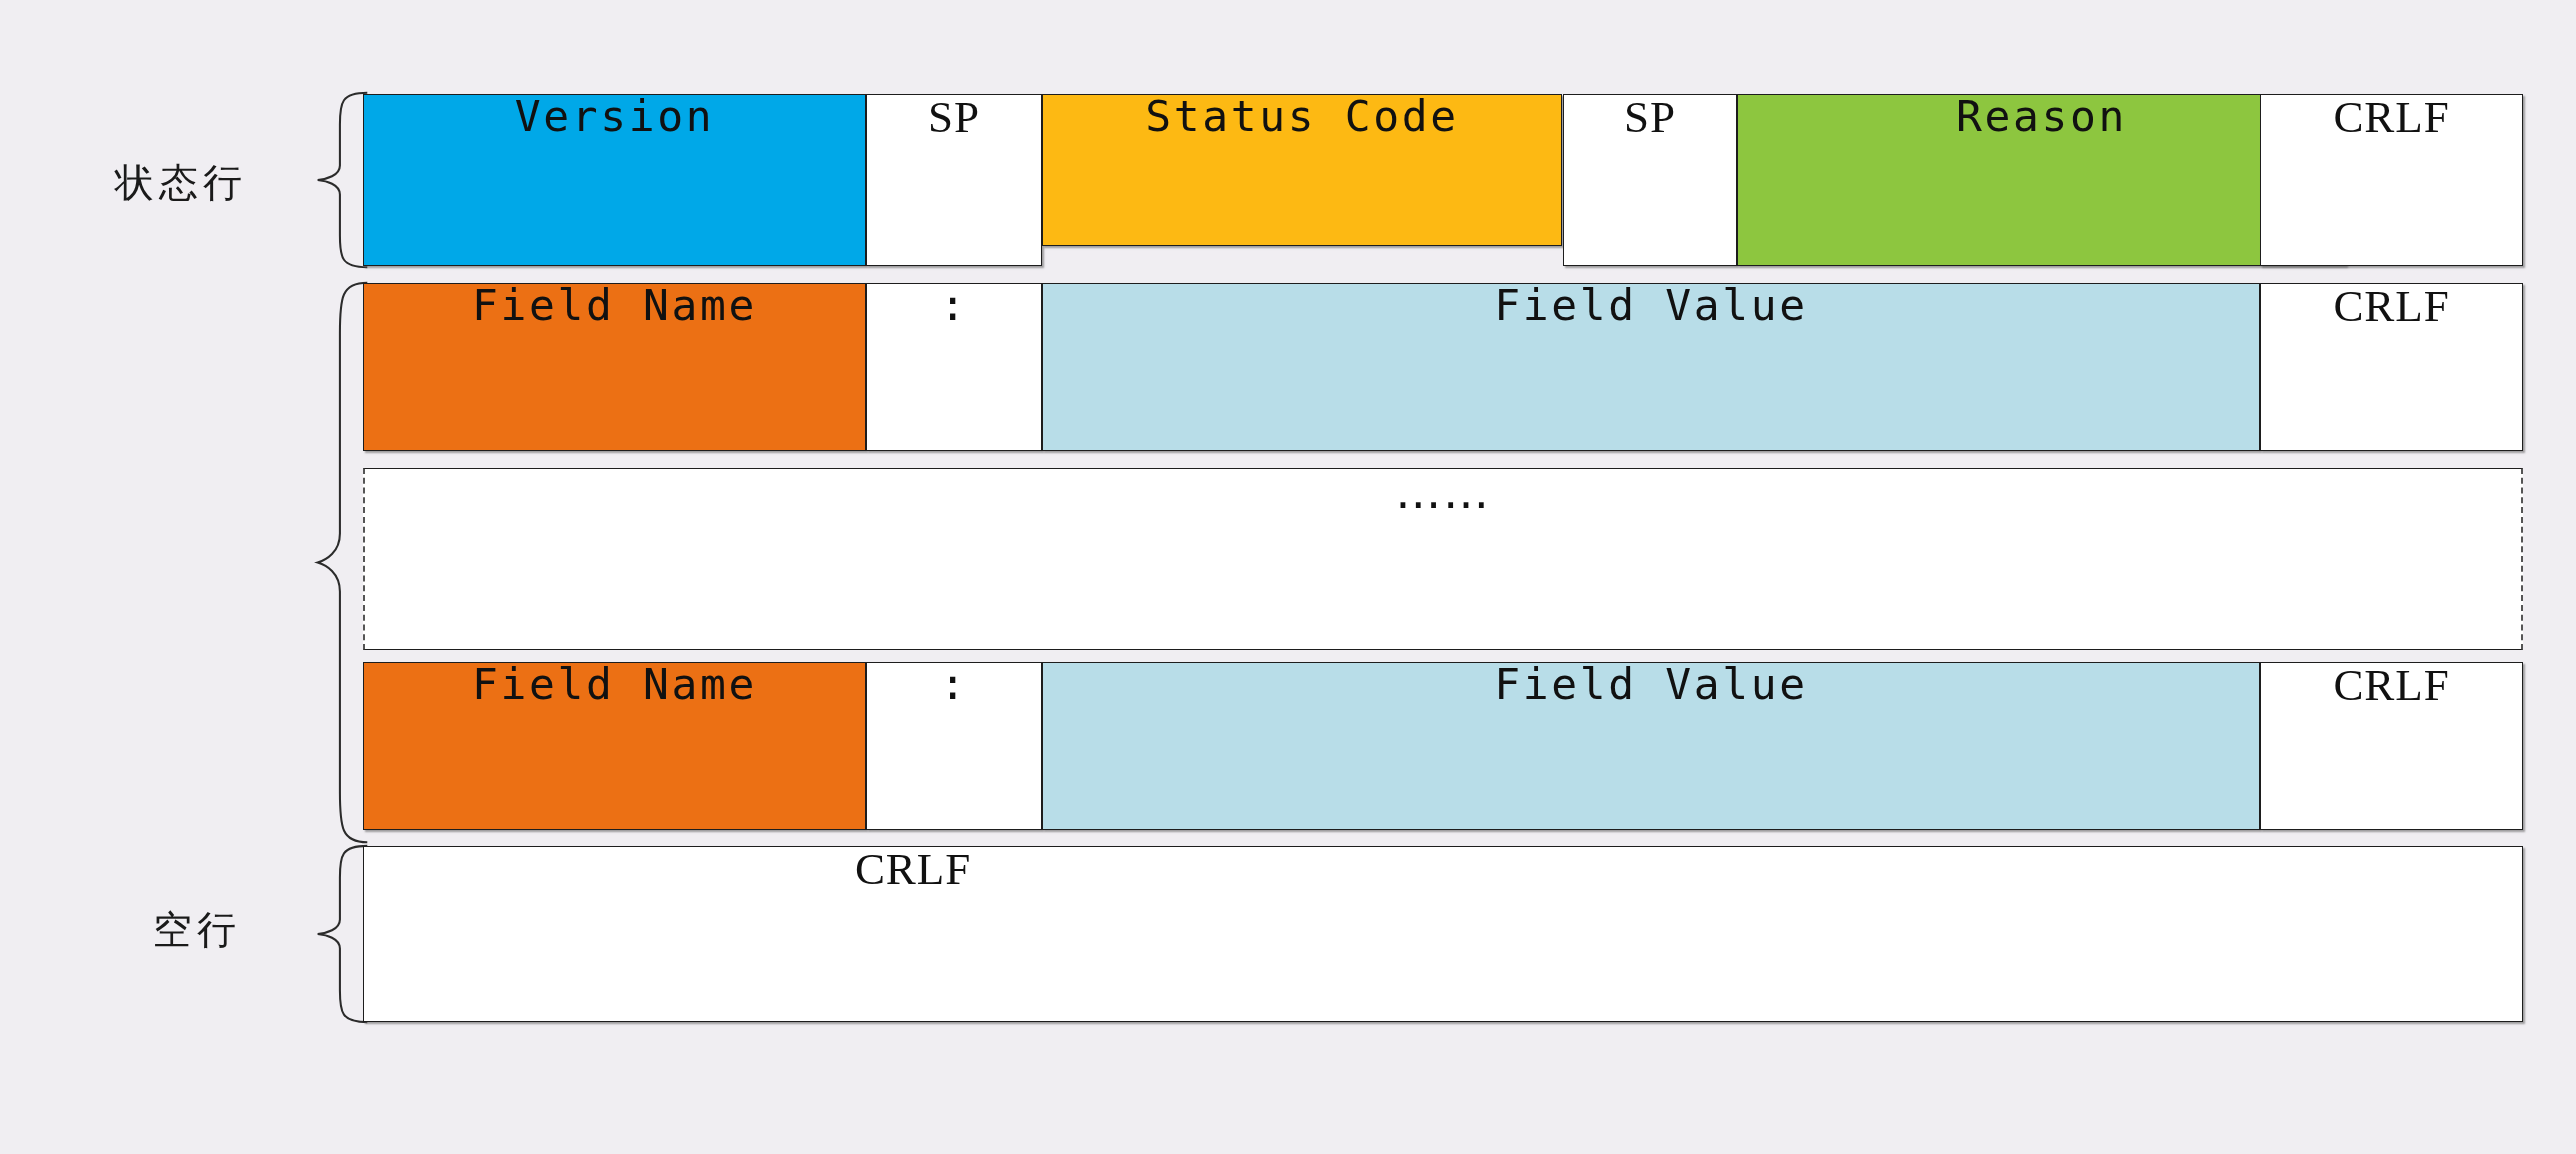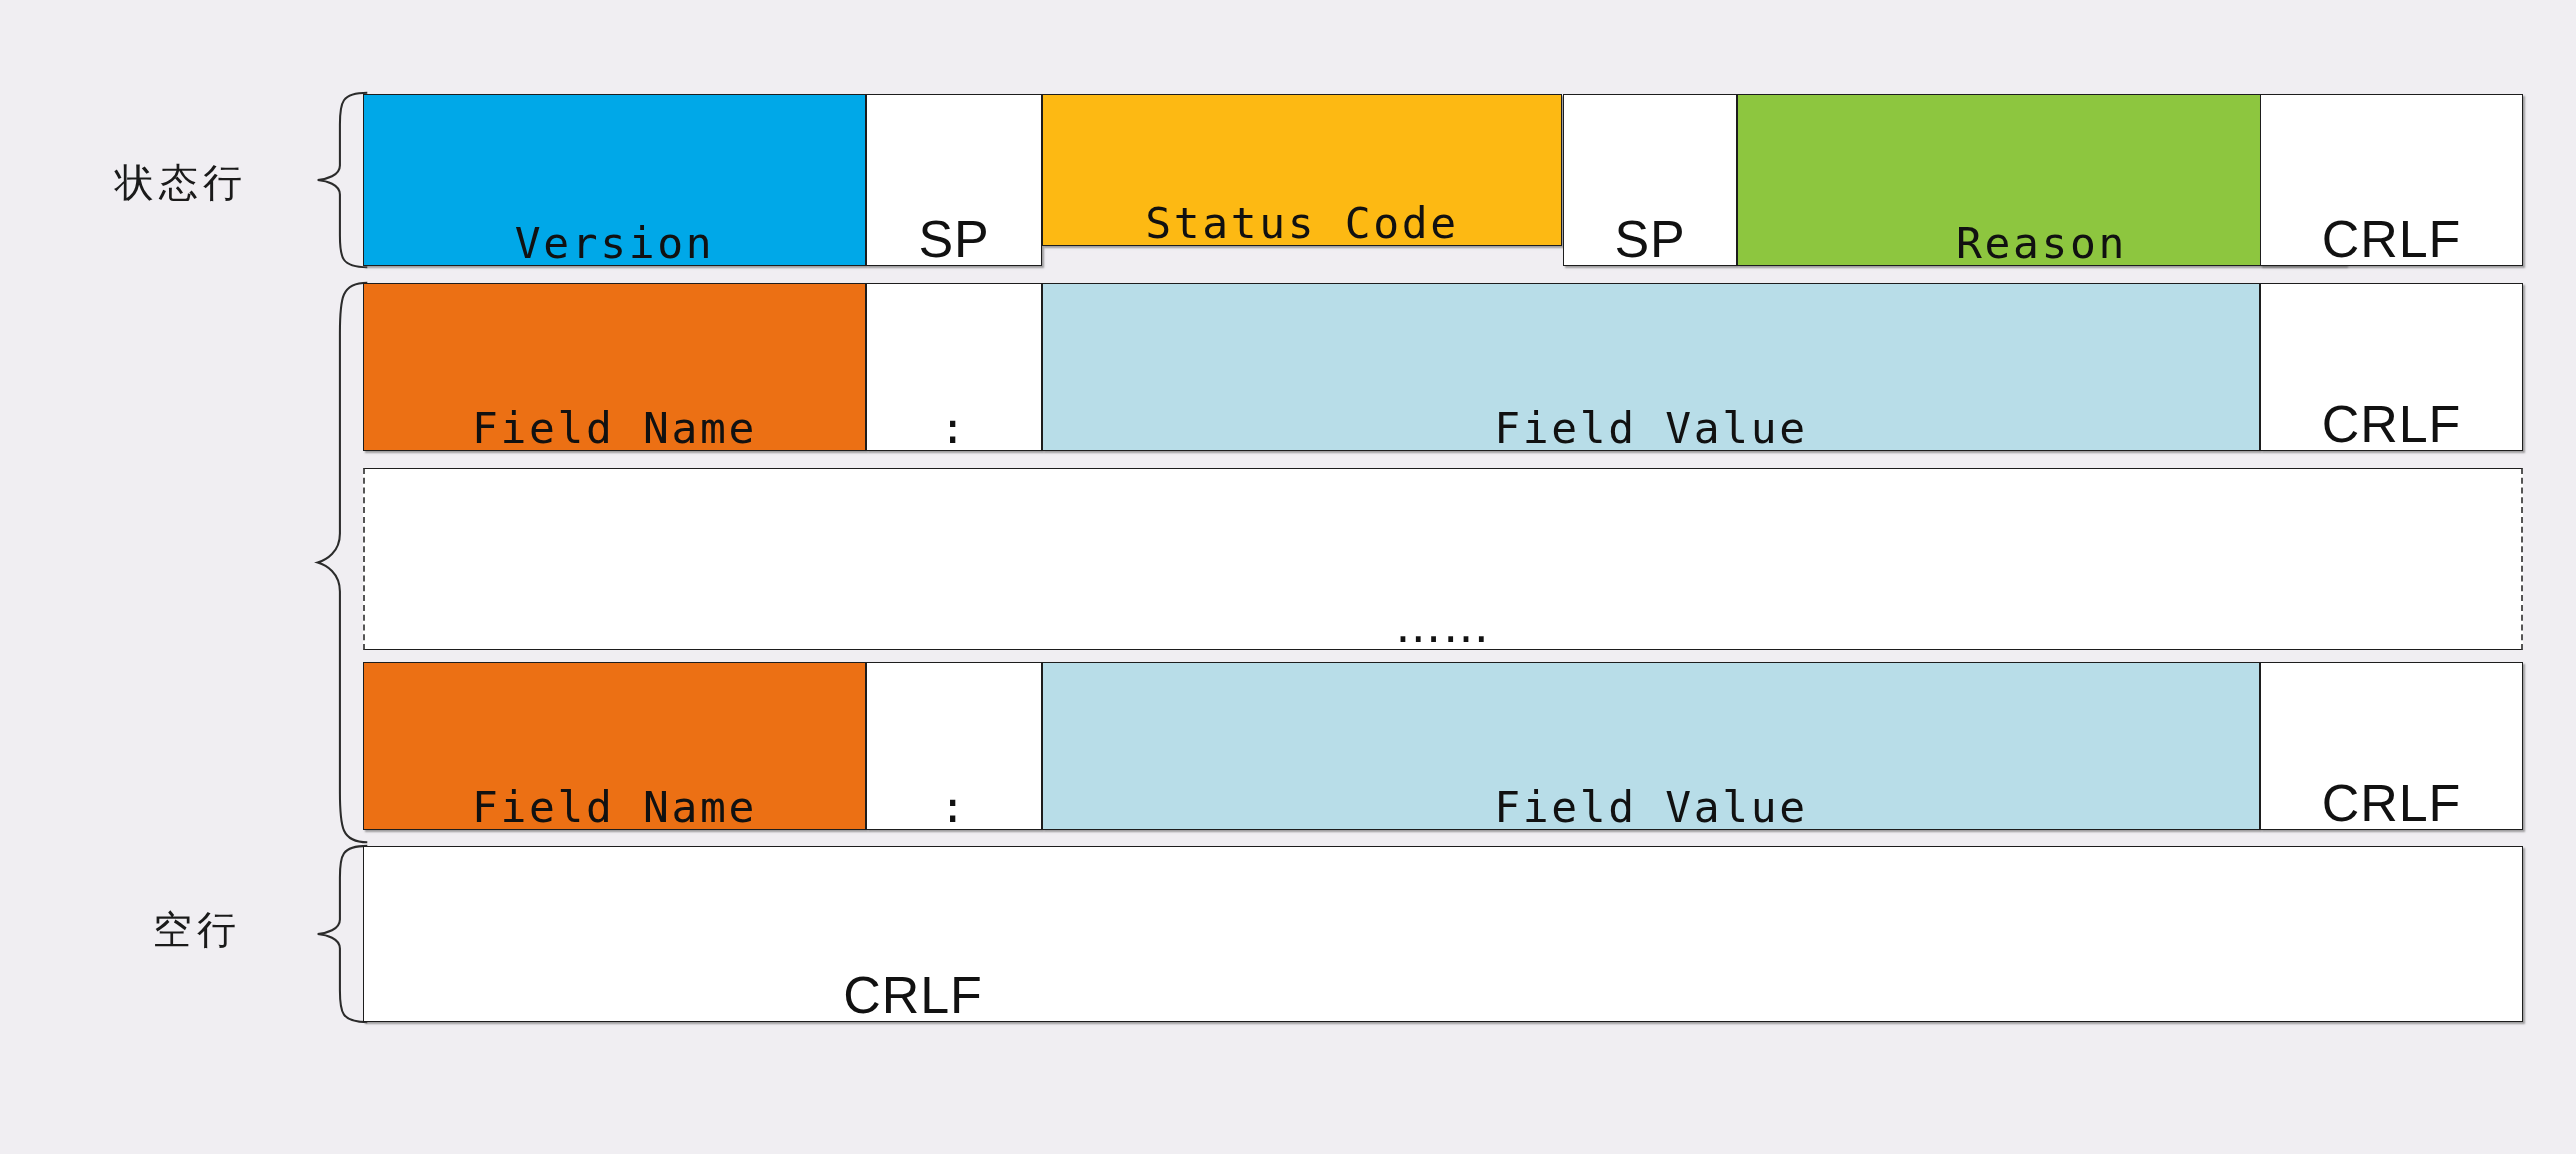"Version" .cell { align-items: flex-end -> flex-start }
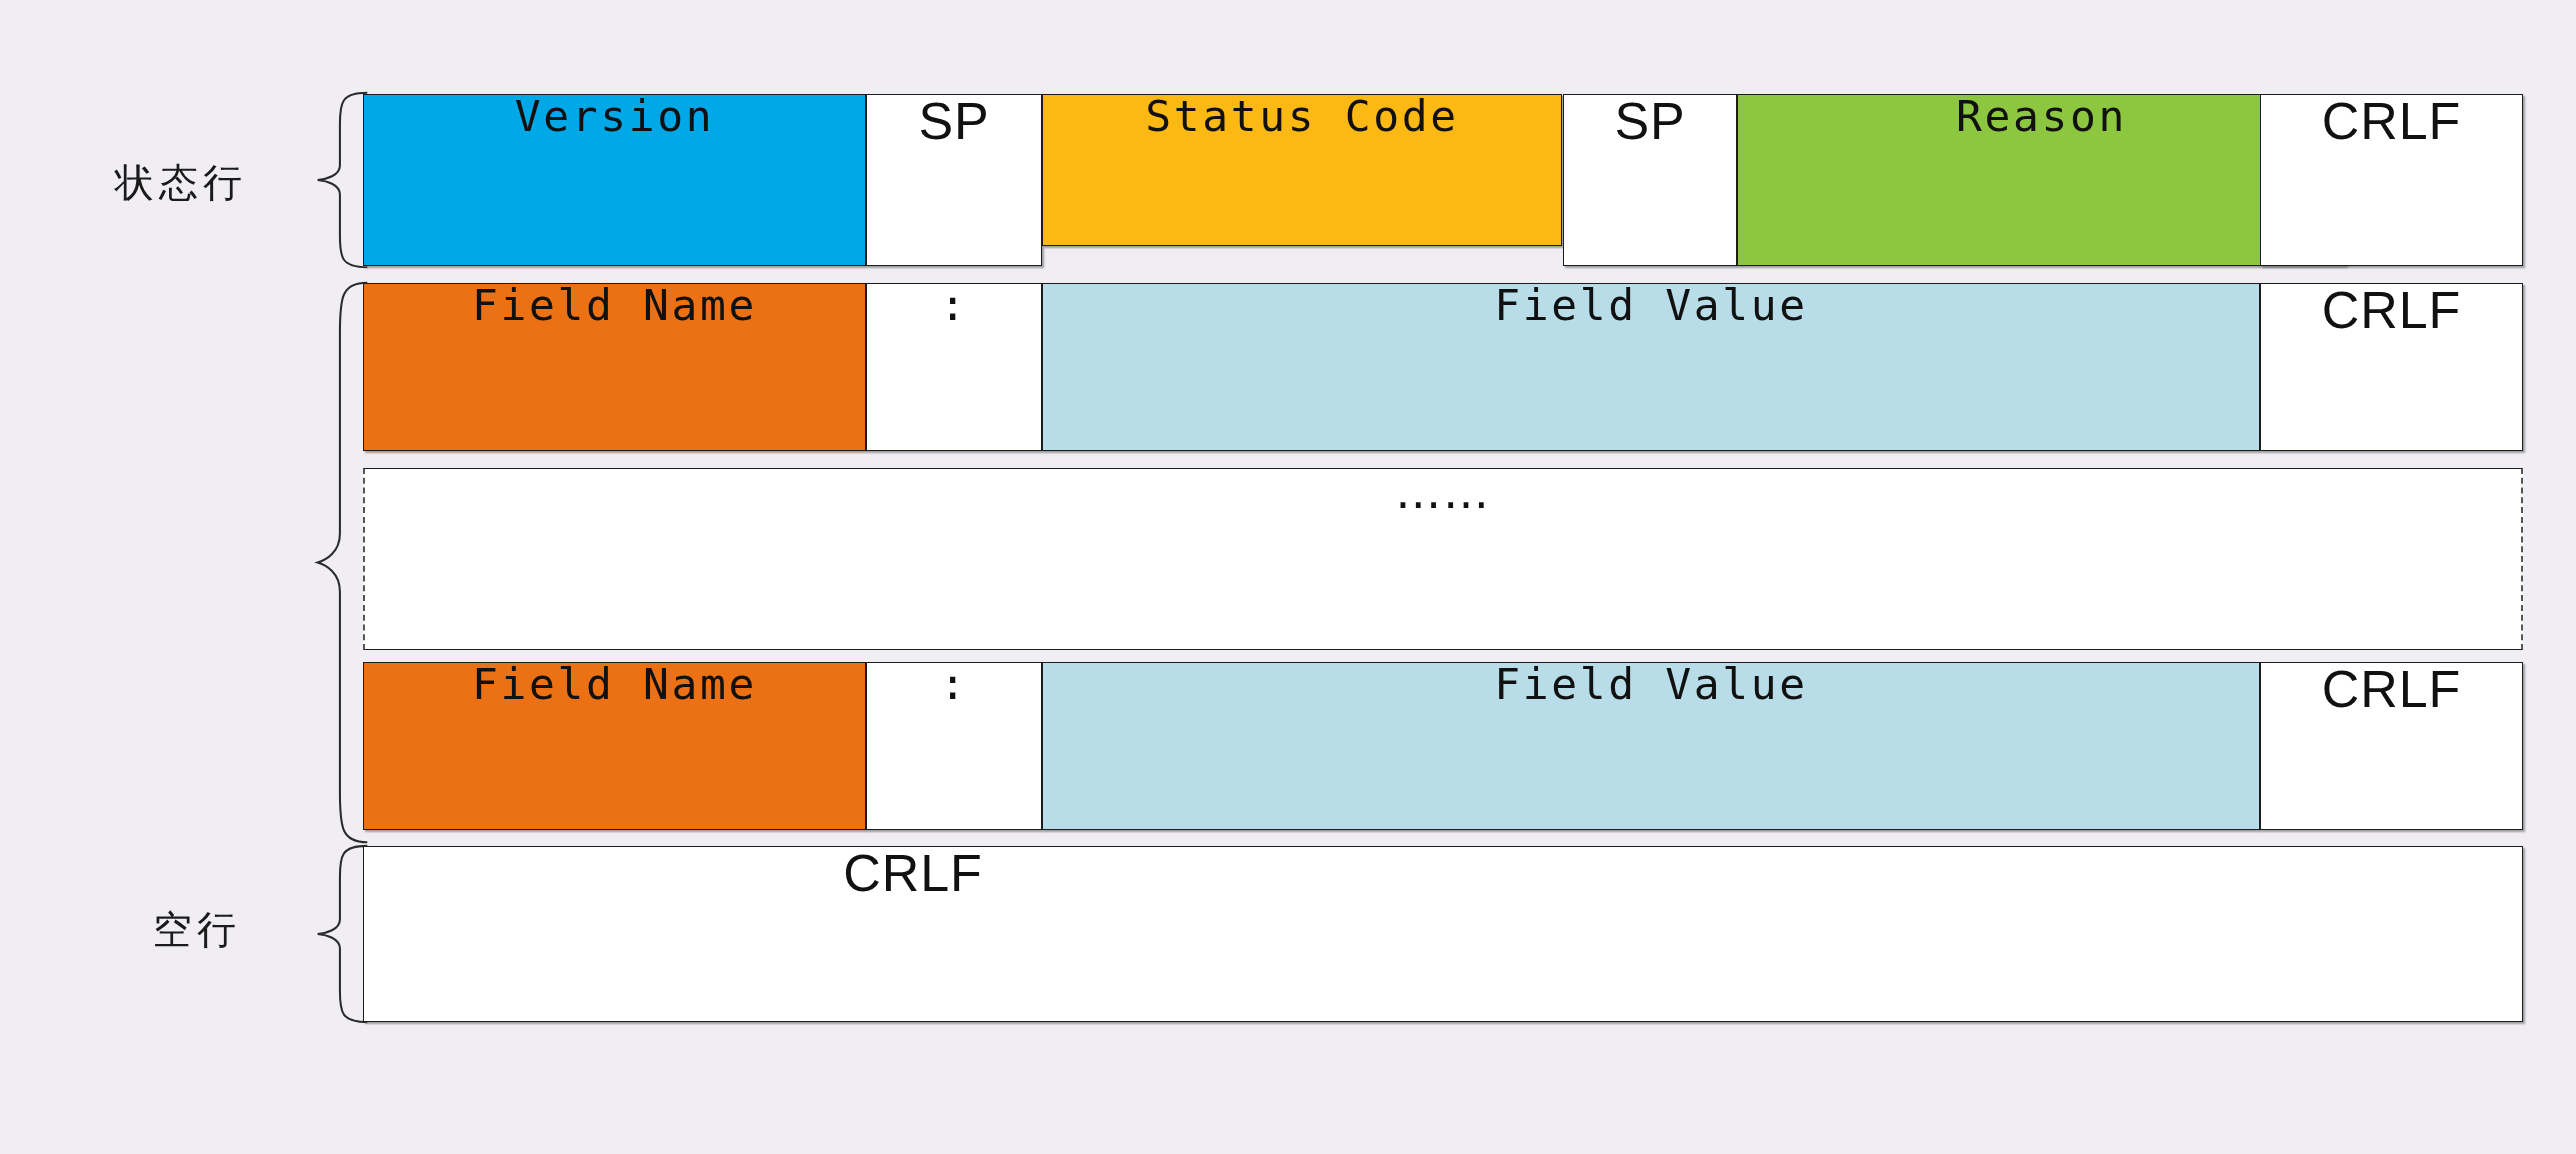"SP" .cell .txt-serif { font-family: Liberation Sans, sans-serif -> Liberation Serif, serif; font-size: 52px -> 45px }
